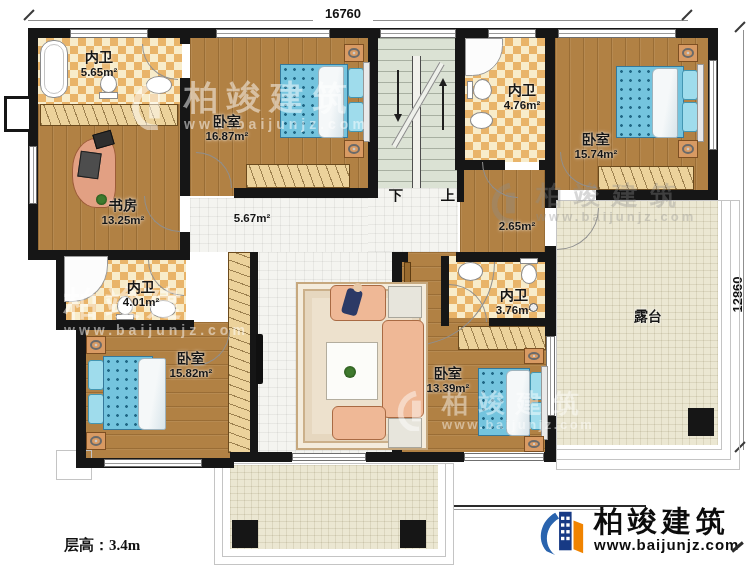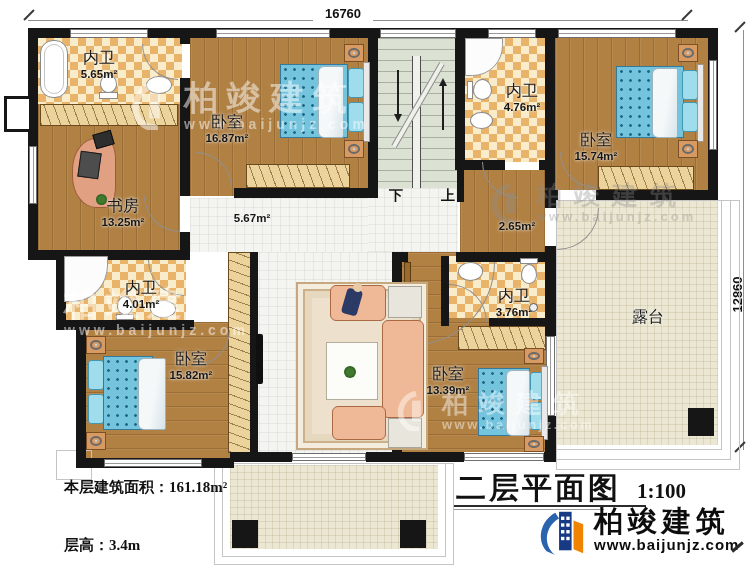"内卫" .room-label .rn { font-size: 16px -> 14px; font-weight: 400 -> 700 }
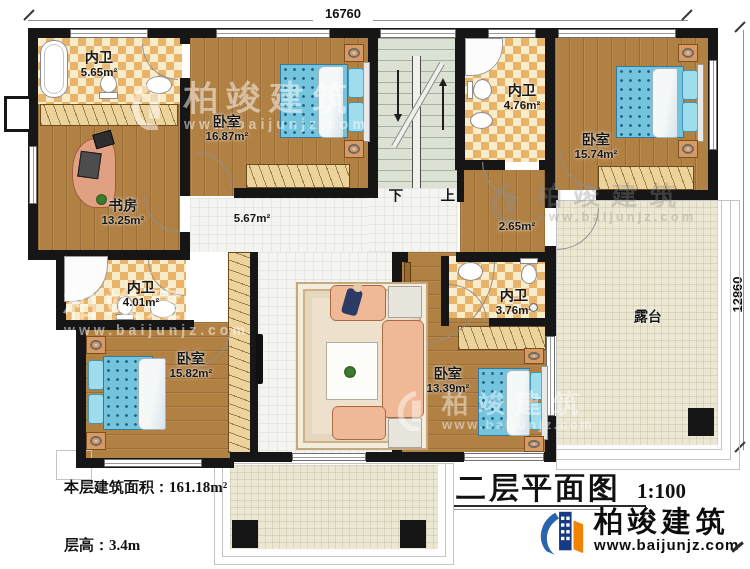"本层建筑面积：161.18m²" div.info-line { html: <div>本层建筑面积：161.18m²</div> -> none }
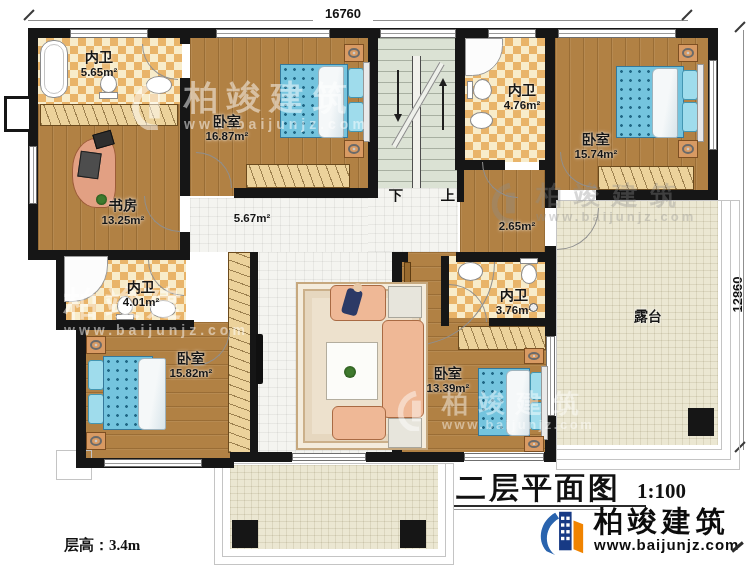"二层平面图" div.plan-title { html: <div> <span>二层平面图</span> <span>1:100</span> </div> -> none }
